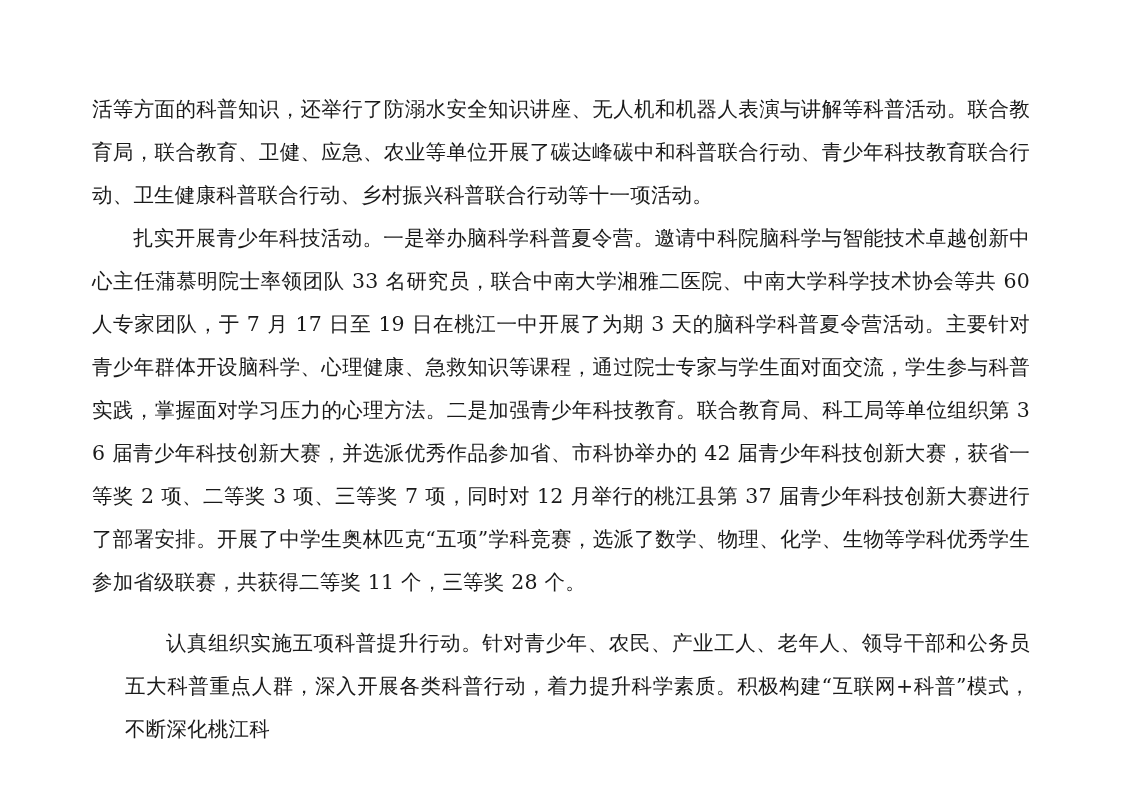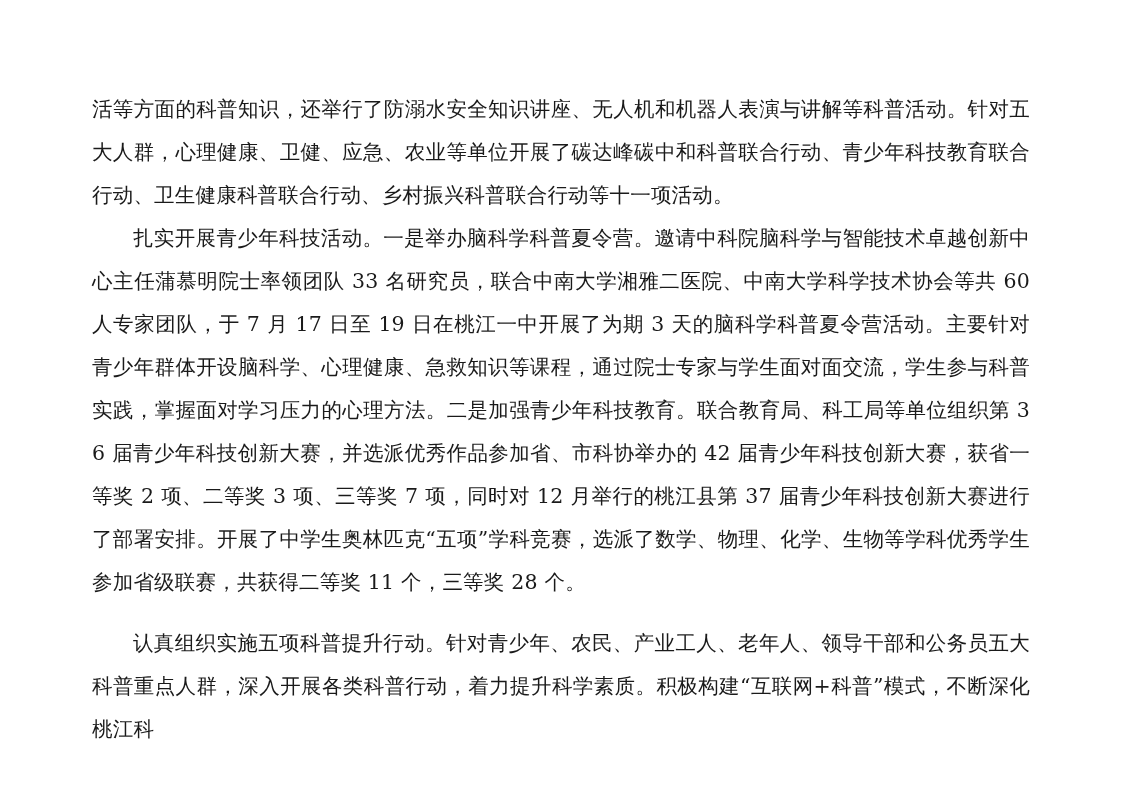"活等方面的科普知识，还举行了防溺水安全知识讲座、无人机和机器人表演与讲解等科普活" p.para { text: 针对五大人群，心理健康 -> 联合教育局，联合教育 }
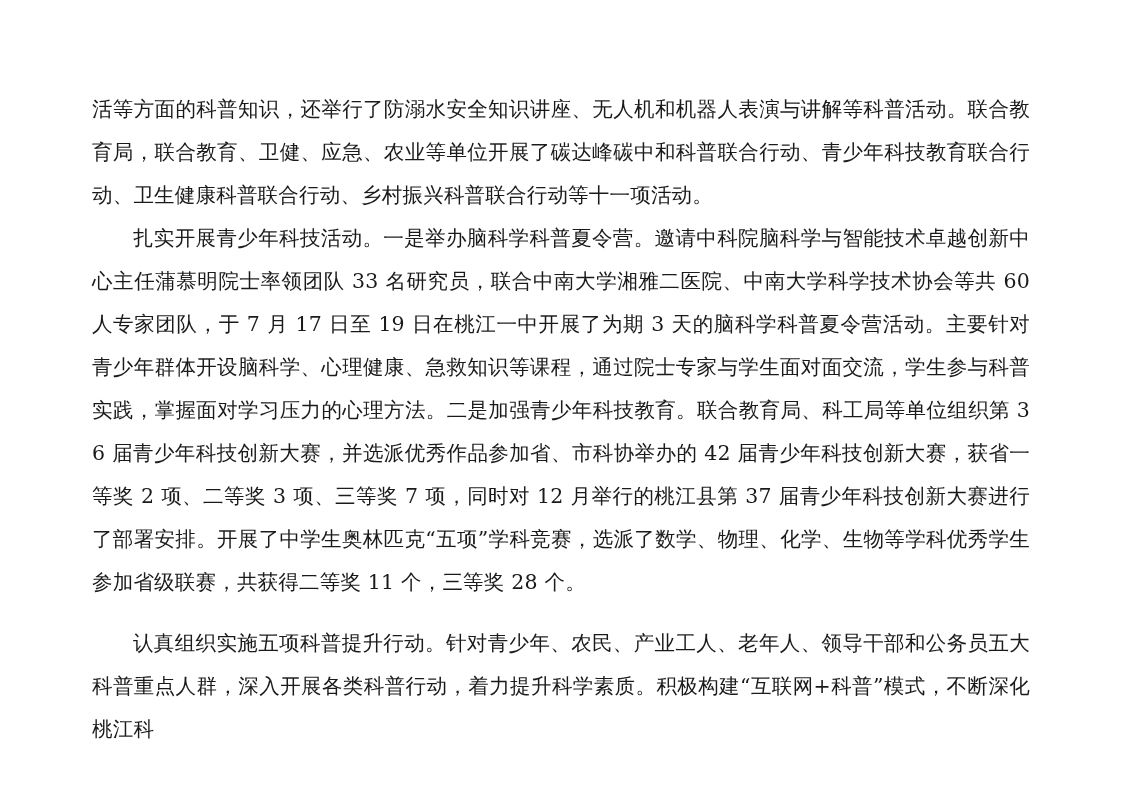"认真组织实施五项科普提升行动。针对青少年、农民、产业工人、老年人、领导干部和公务" p.gap { margin-left: none -> 33px }
